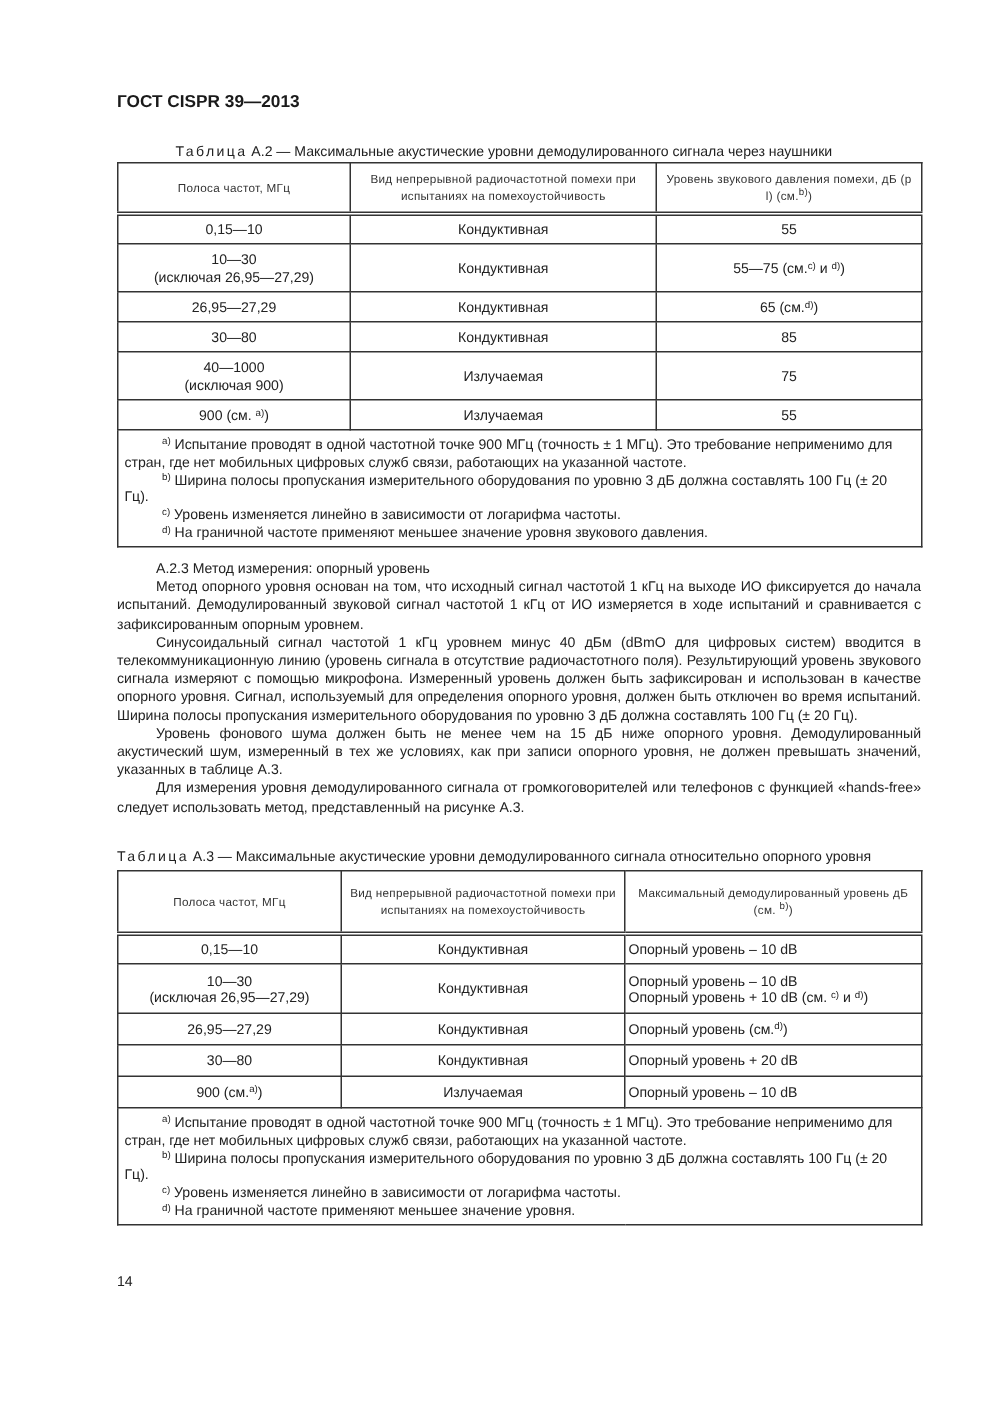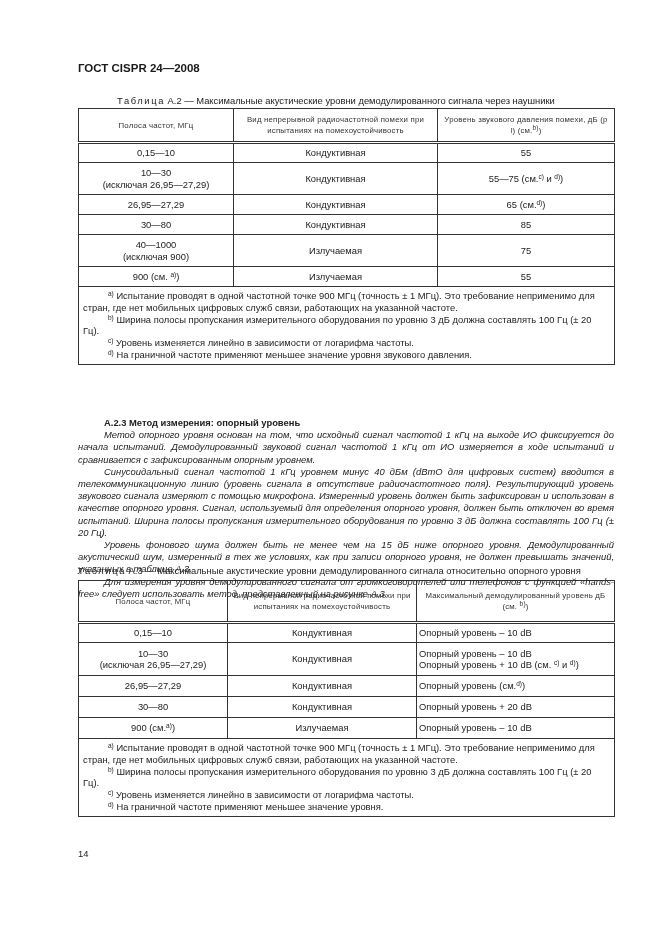"ГОСТ CISPR 24—2008" div.doc-header { text: 24—2008 -> 39—2013 }
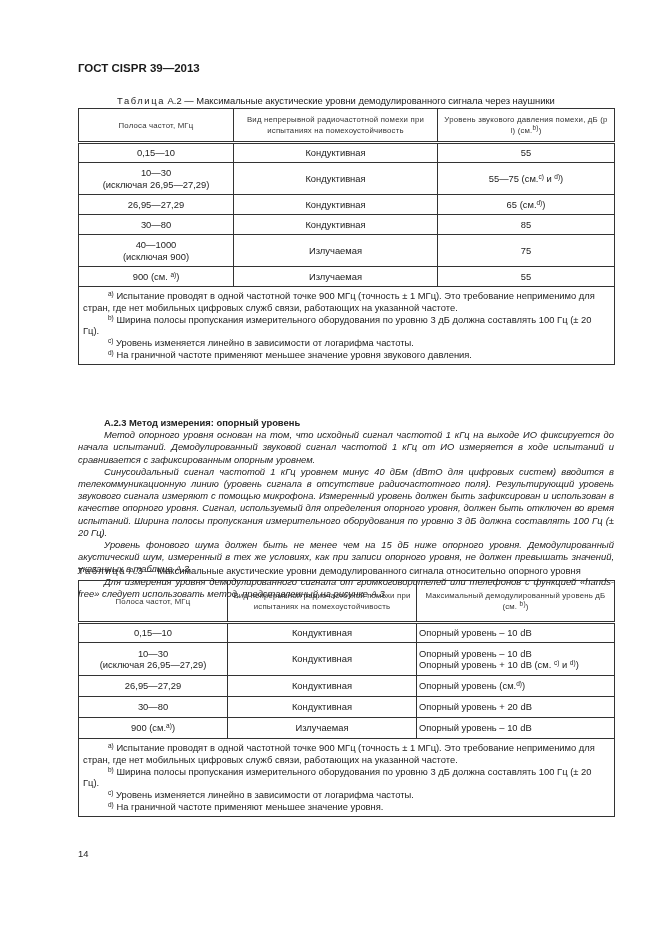"А.2.3 Метод измерения: опорный уровень" .section .sec-title { font-weight: bold -> normal; margin-top: 44px -> none }
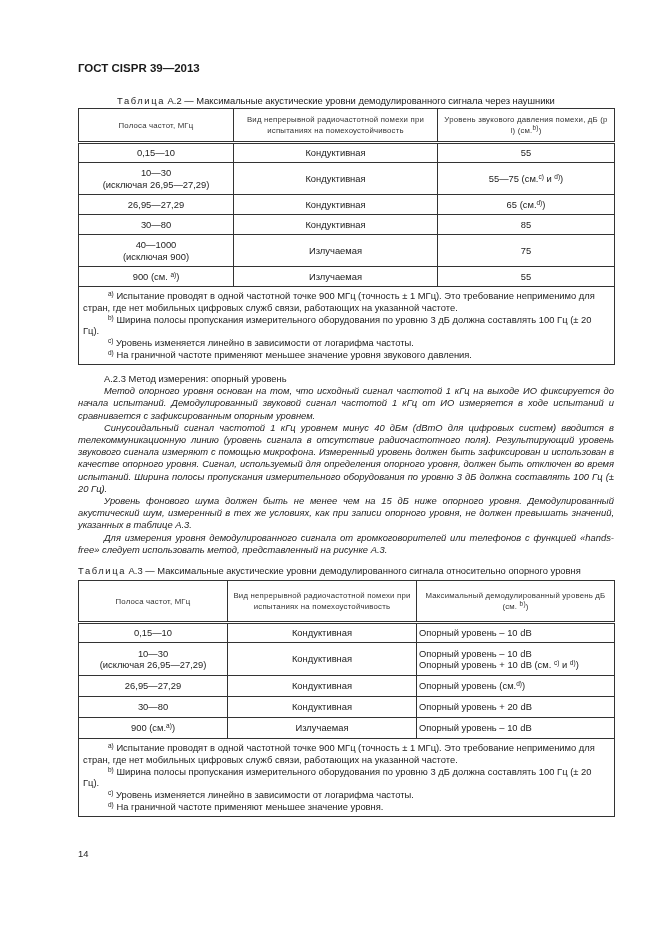"Метод опорного уровня основан на" .section p { font-style: italic -> none }
